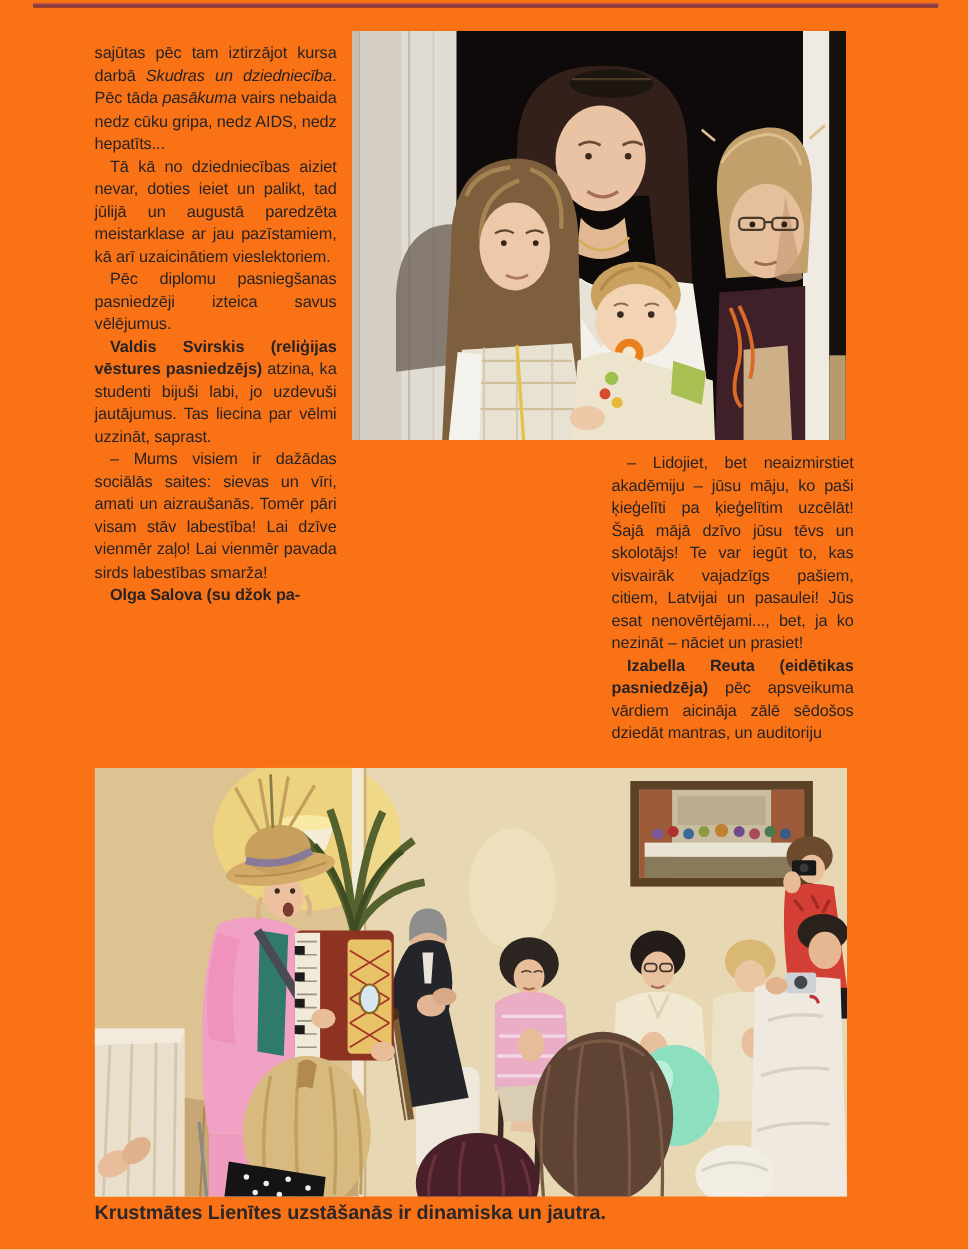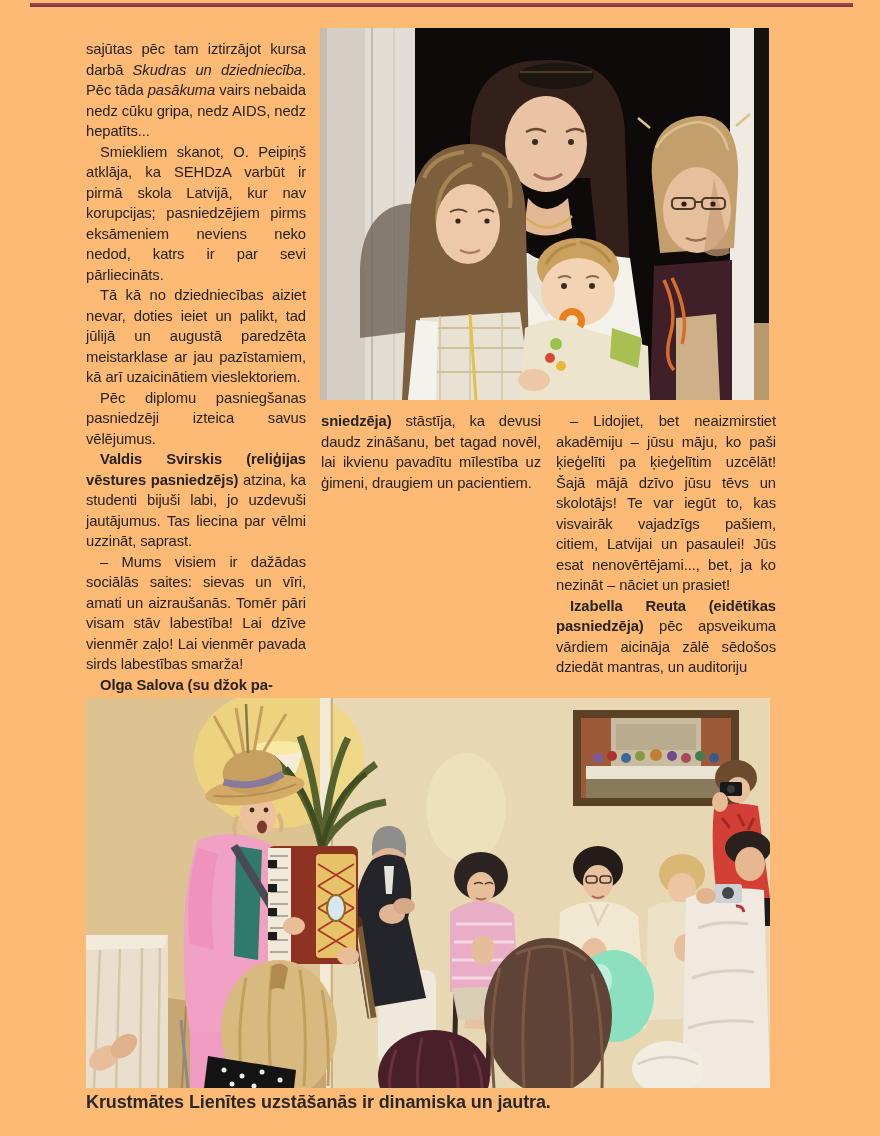"sajūtas pēc tam iztirzājot kursa" .page { background: #fdba74 -> #f97316 }
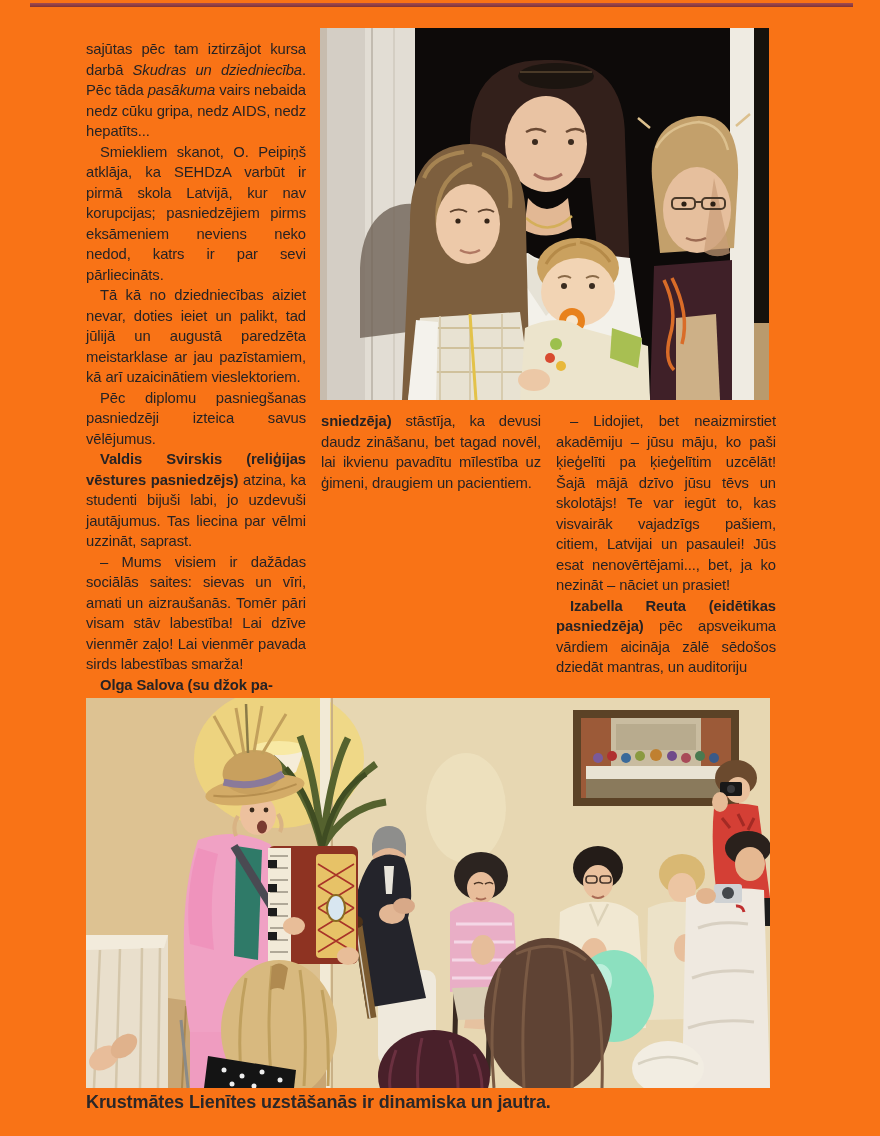"Smiekliem skanot, O. Peipiņš atklāja," p.indent { html: <p><span>Smiekliem skanot, O. Peipiņš atklāja, ka SEHDzA varbūt ir pirmā skola Latvijā, kur nav korupcijas; pasniedzējiem pirms eksāmeniem neviens neko nedod, katrs ir par sevi pārliecināts.</span></p> -> none }
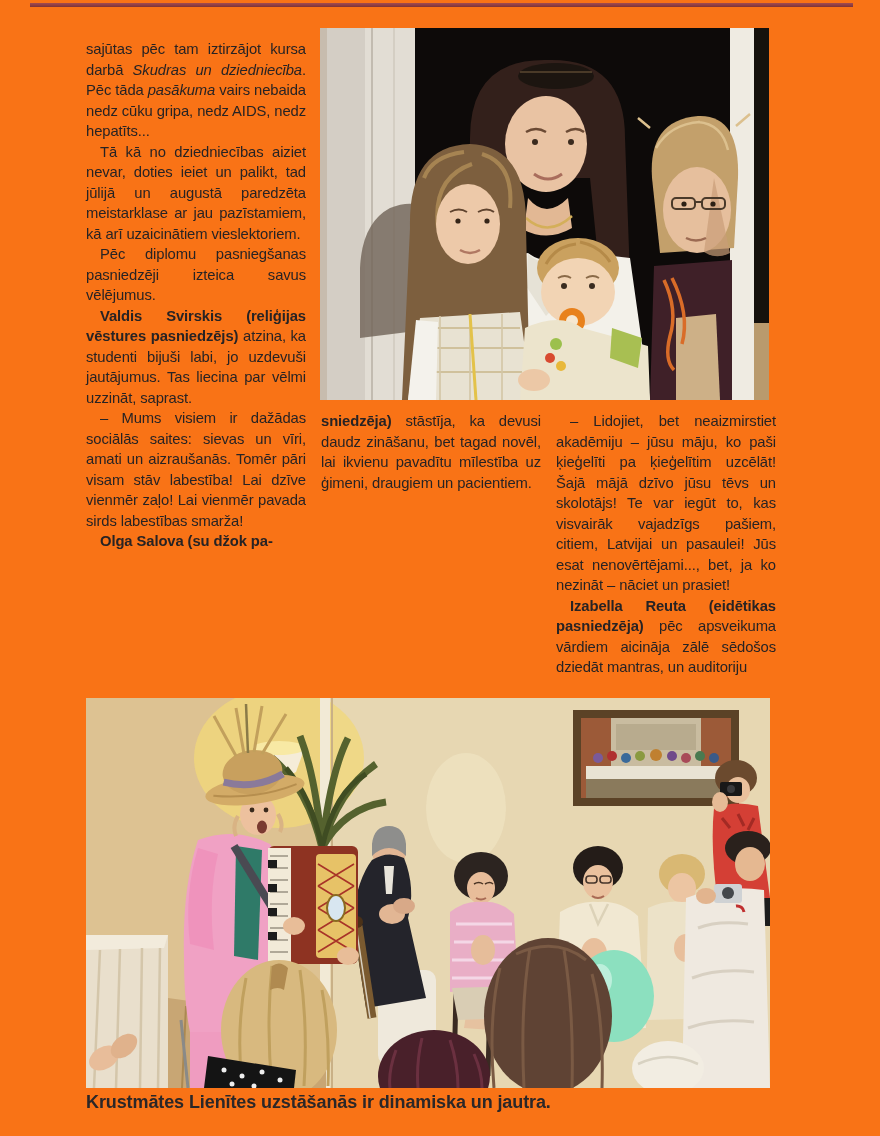"sniedzēja) stāstīja, ka devusi daudz" p { html: <p><span>sniedzēja)</span><span> stāstīja, ka devusi daudz zināšanu, bet tagad novēl, lai ikvienu pavadītu mīlestība uz ģimeni, draugiem un pacientiem.</span></p> -> none }
